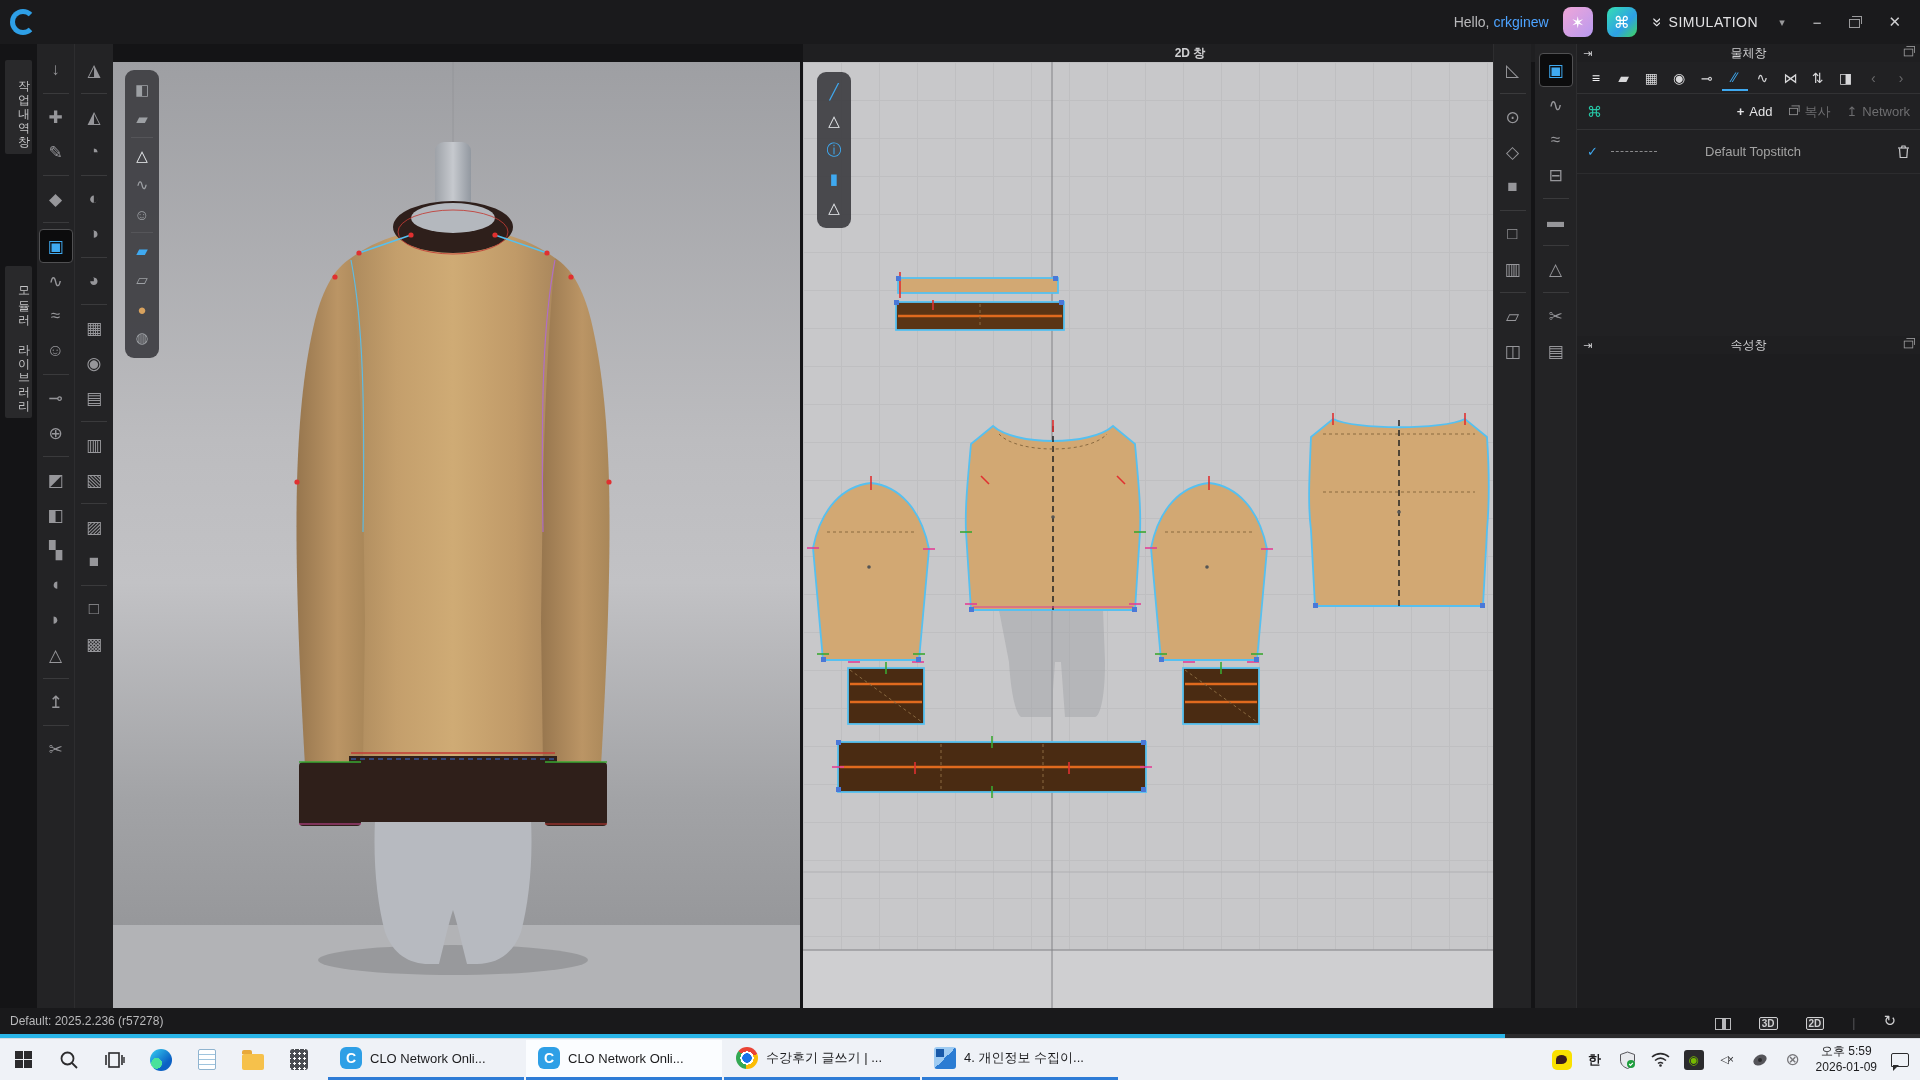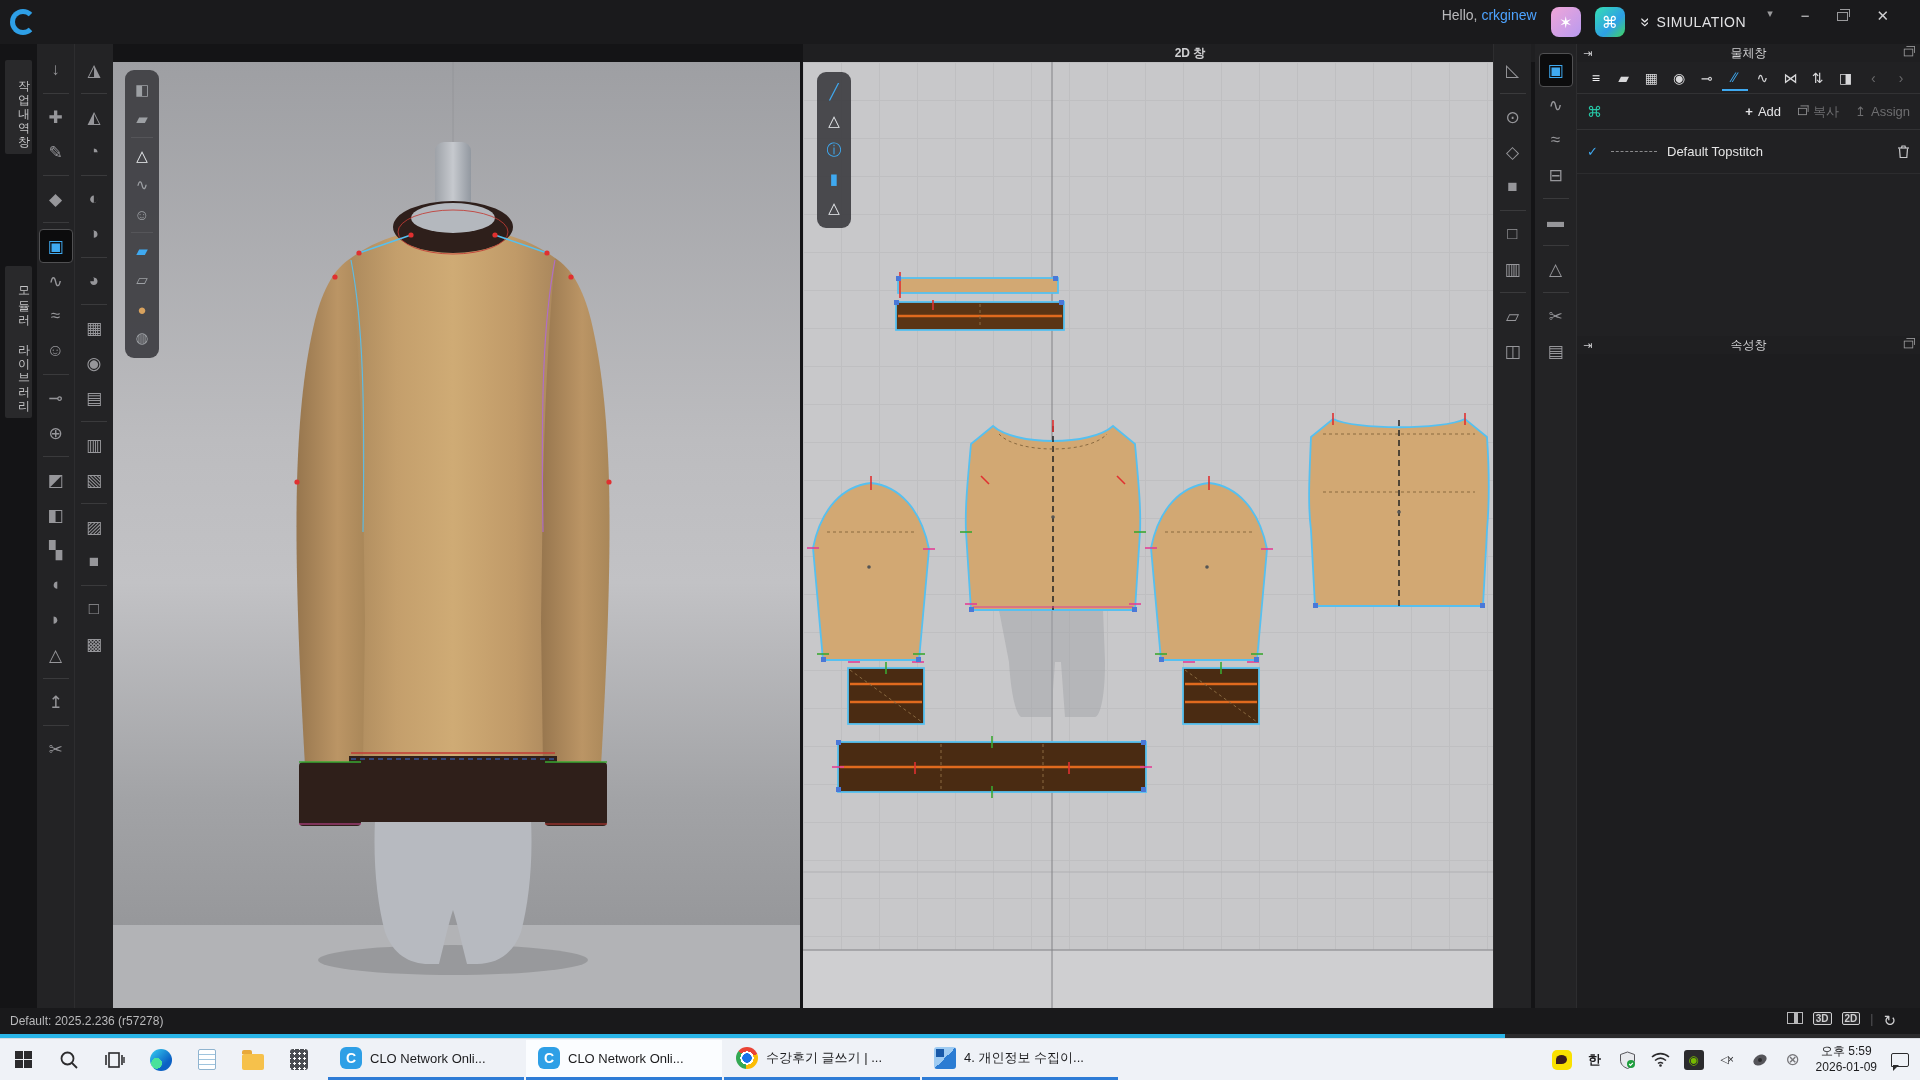"Hello, crkginew" #menubar-right { align-items: none -> center; padding-right: 24px -> 12px }
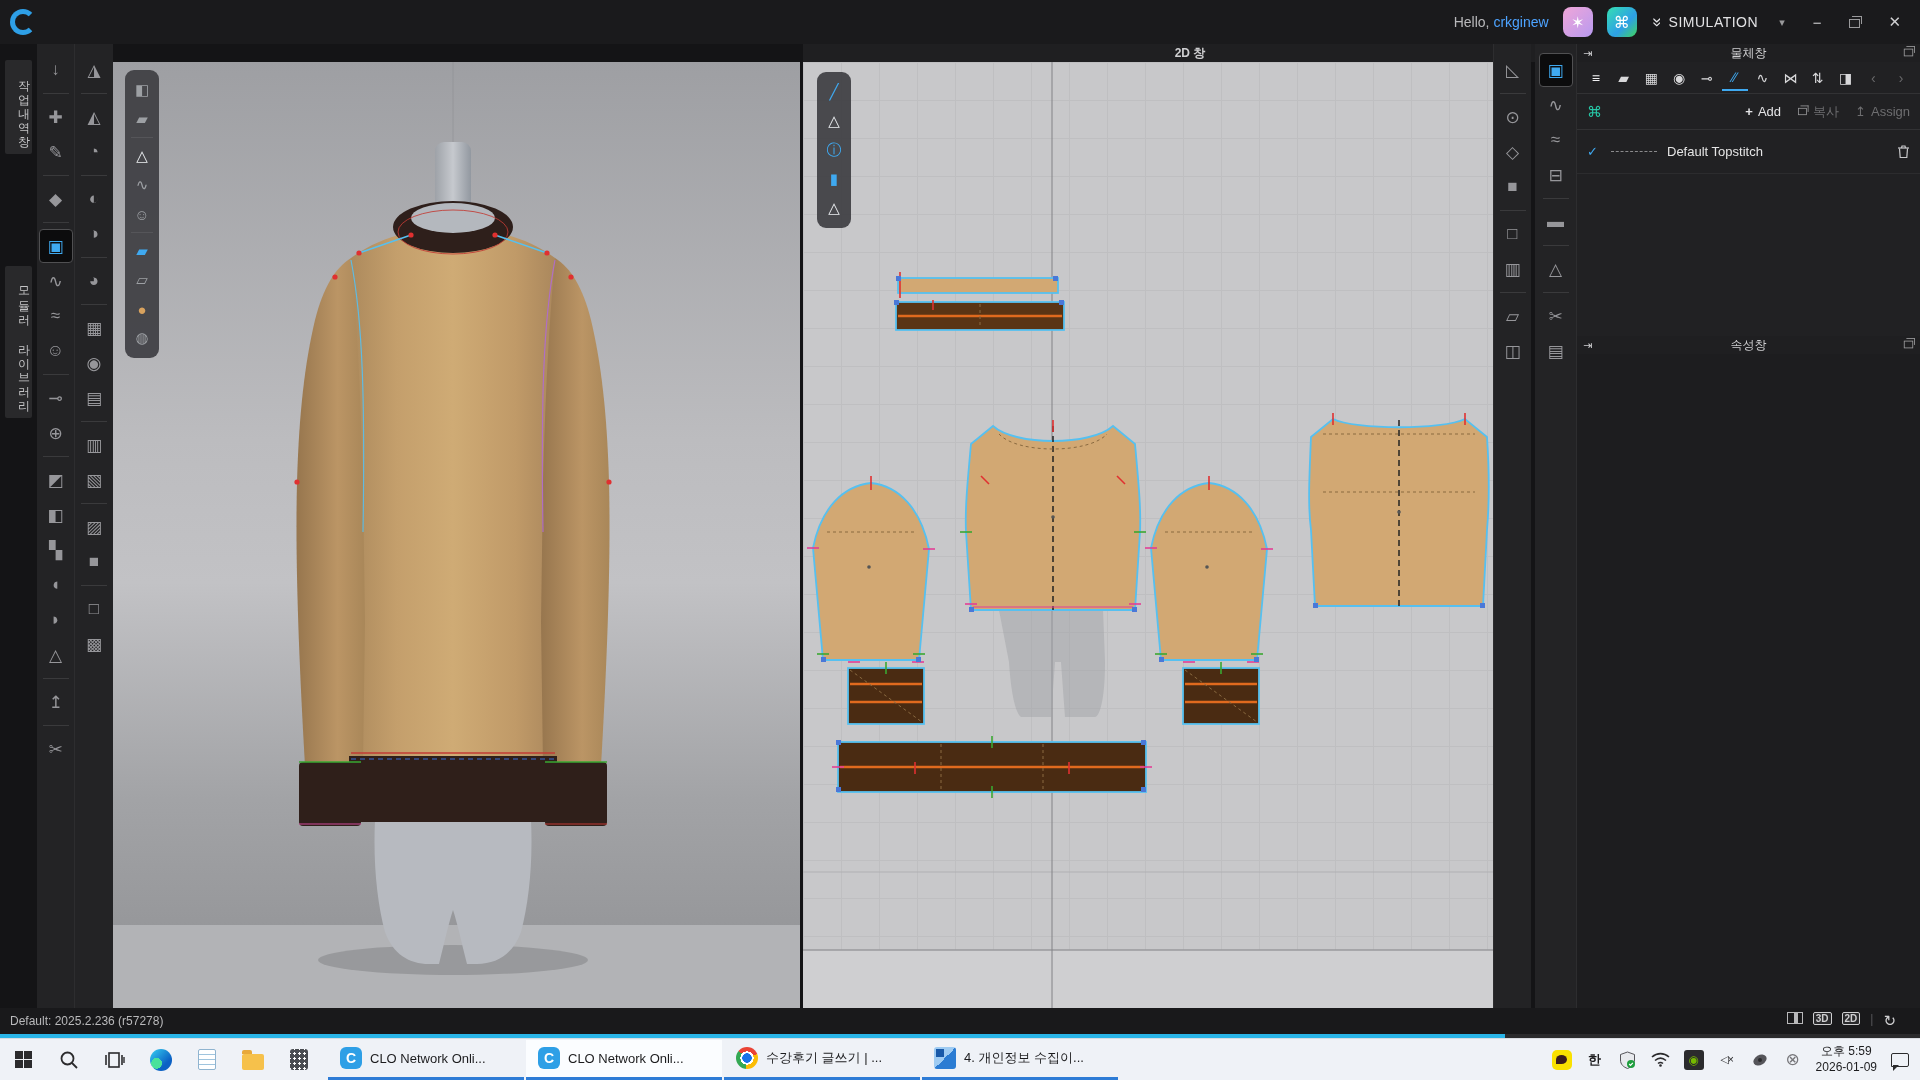"Assign" span { text: Assign -> Network }
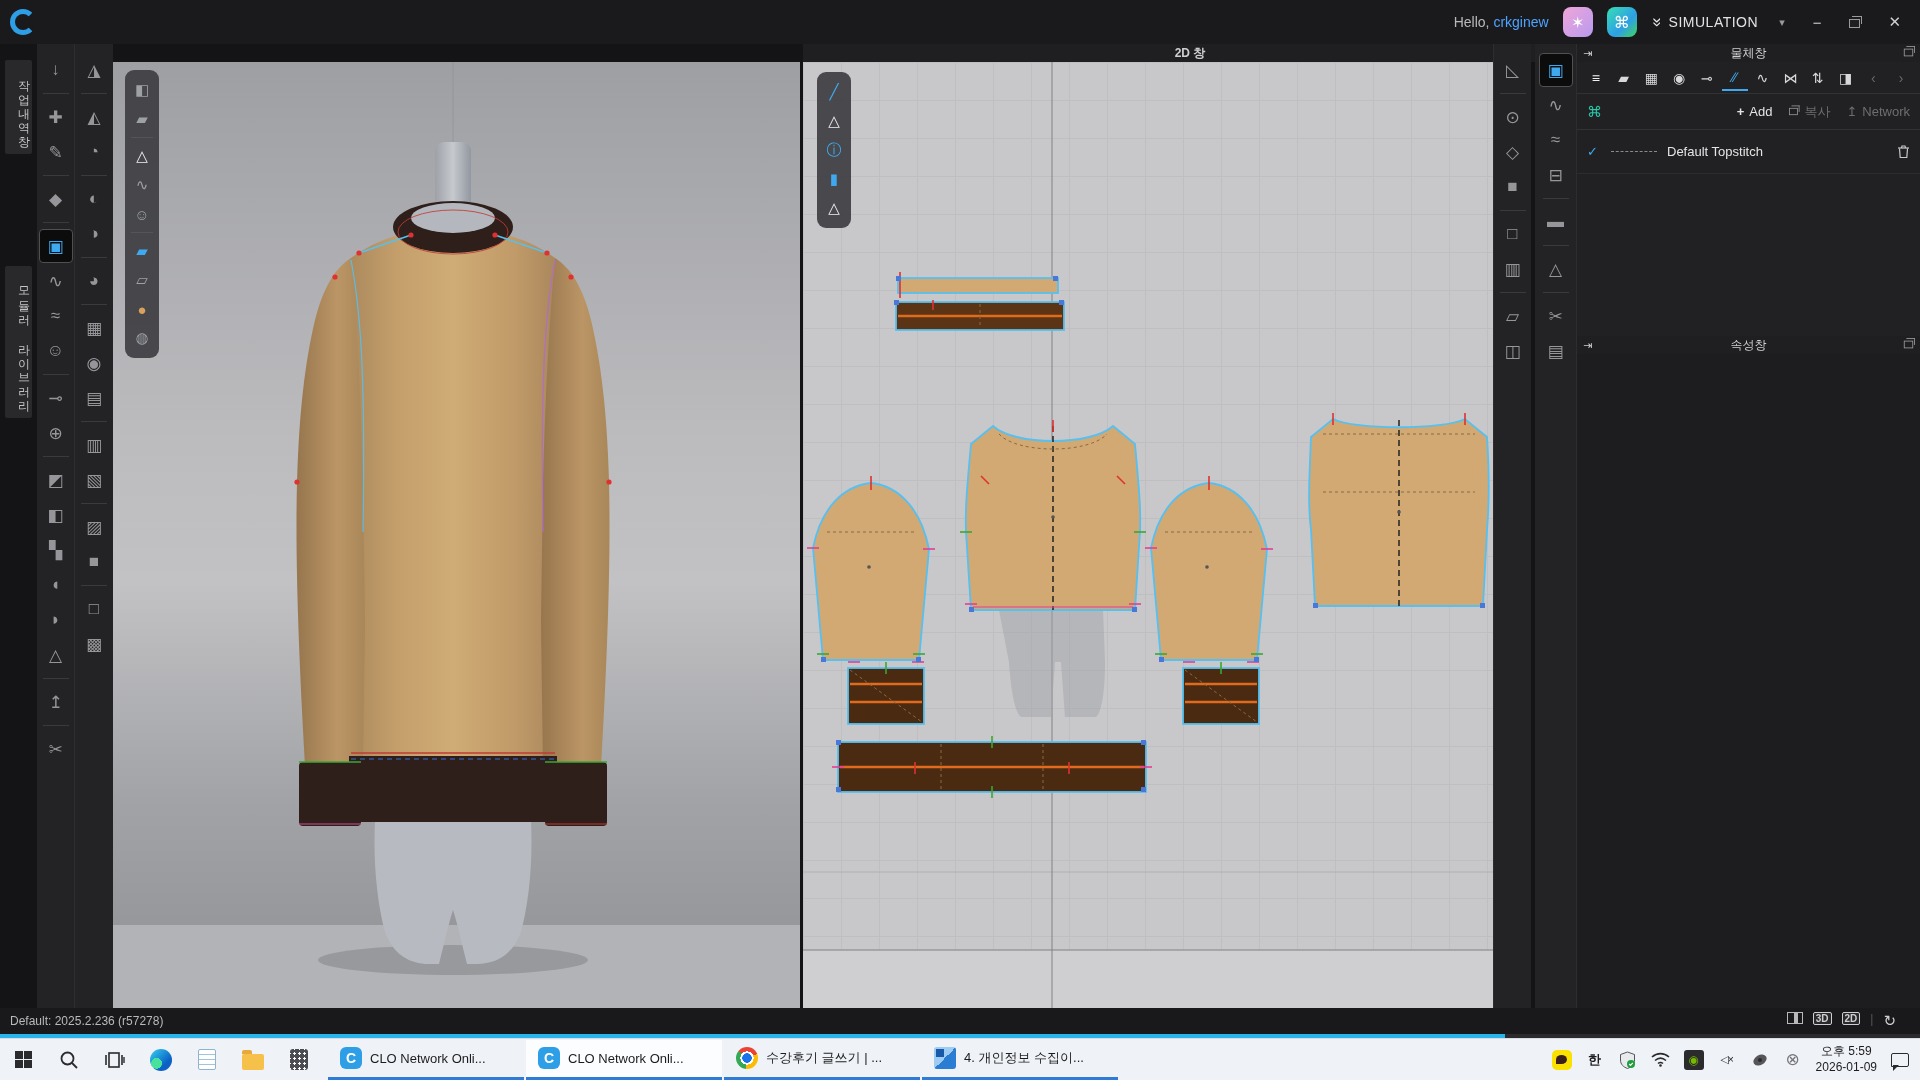"Default Topstitch" .ts-row.muted .ts-label { color: #e5e5e5 -> #a3a3a3; margin-left: none -> 38px }
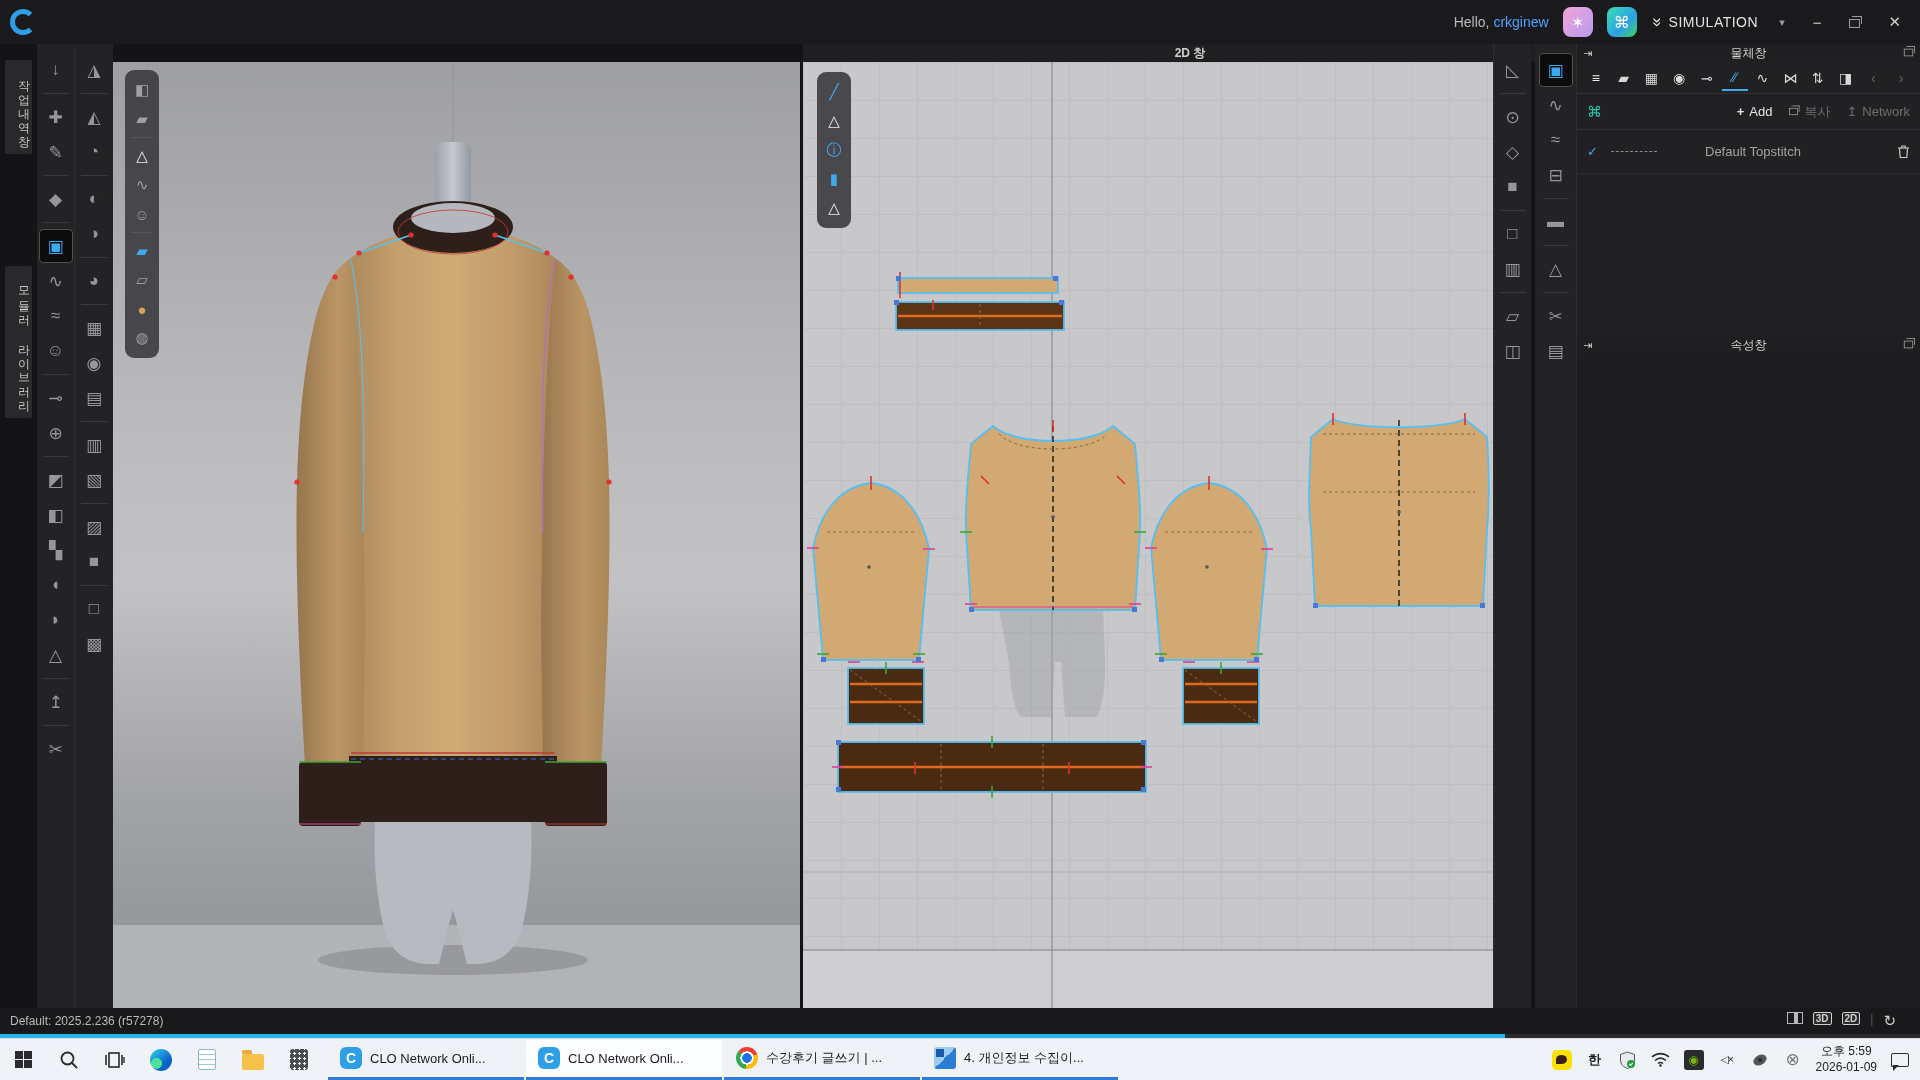"3D" #status-right { align-items: flex-start -> flex-end; gap: 10px -> 28px }
